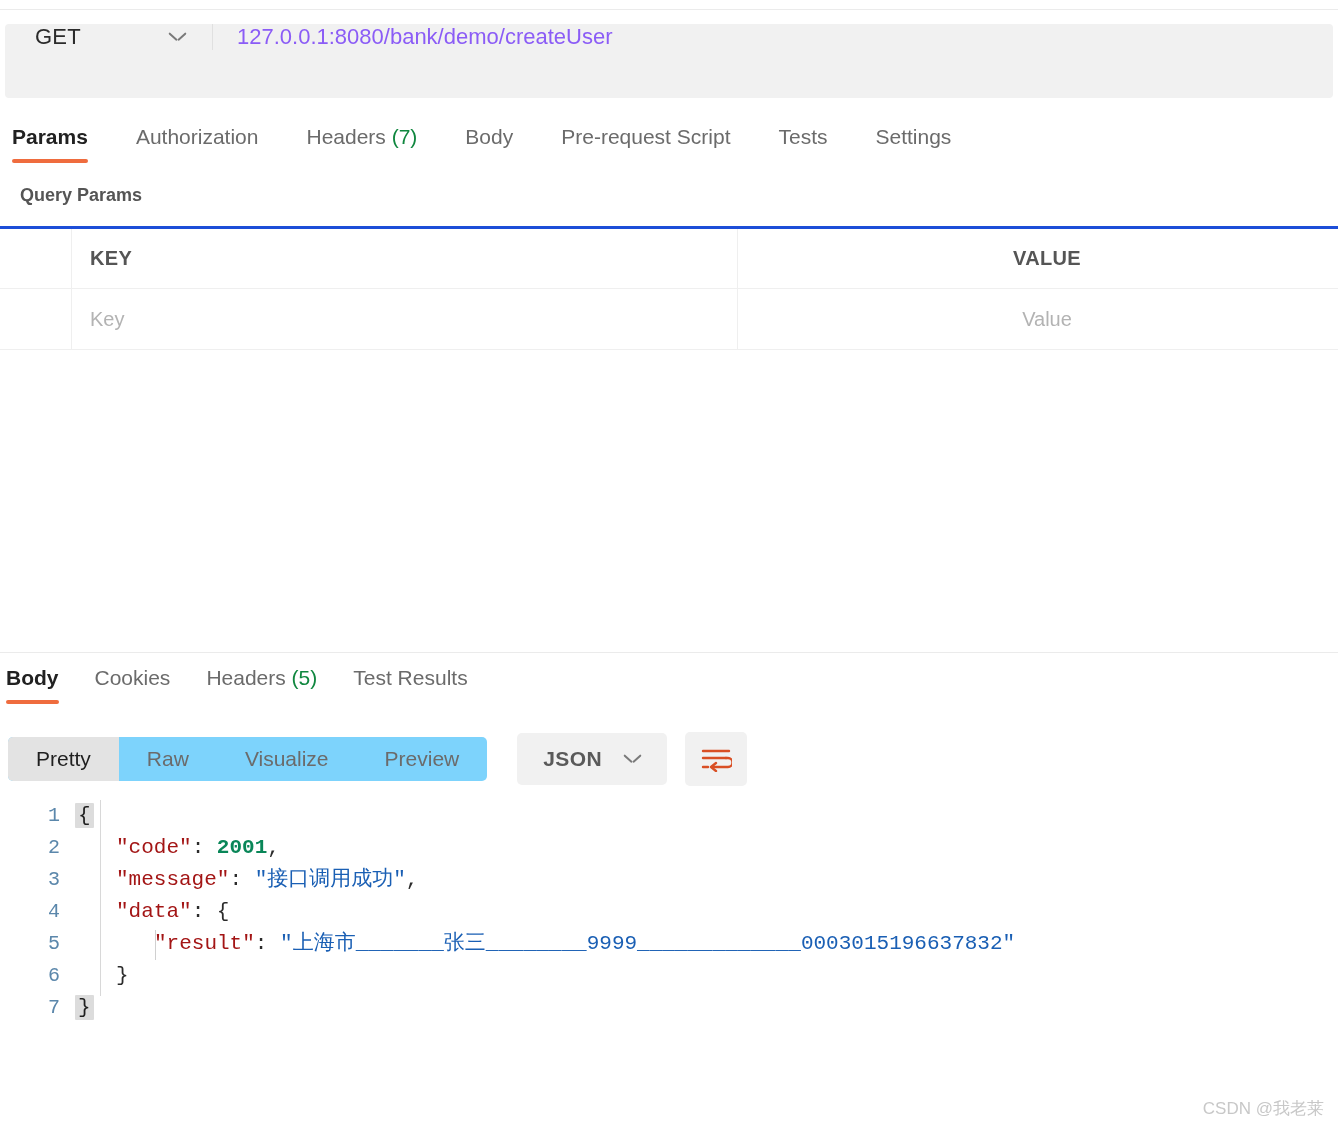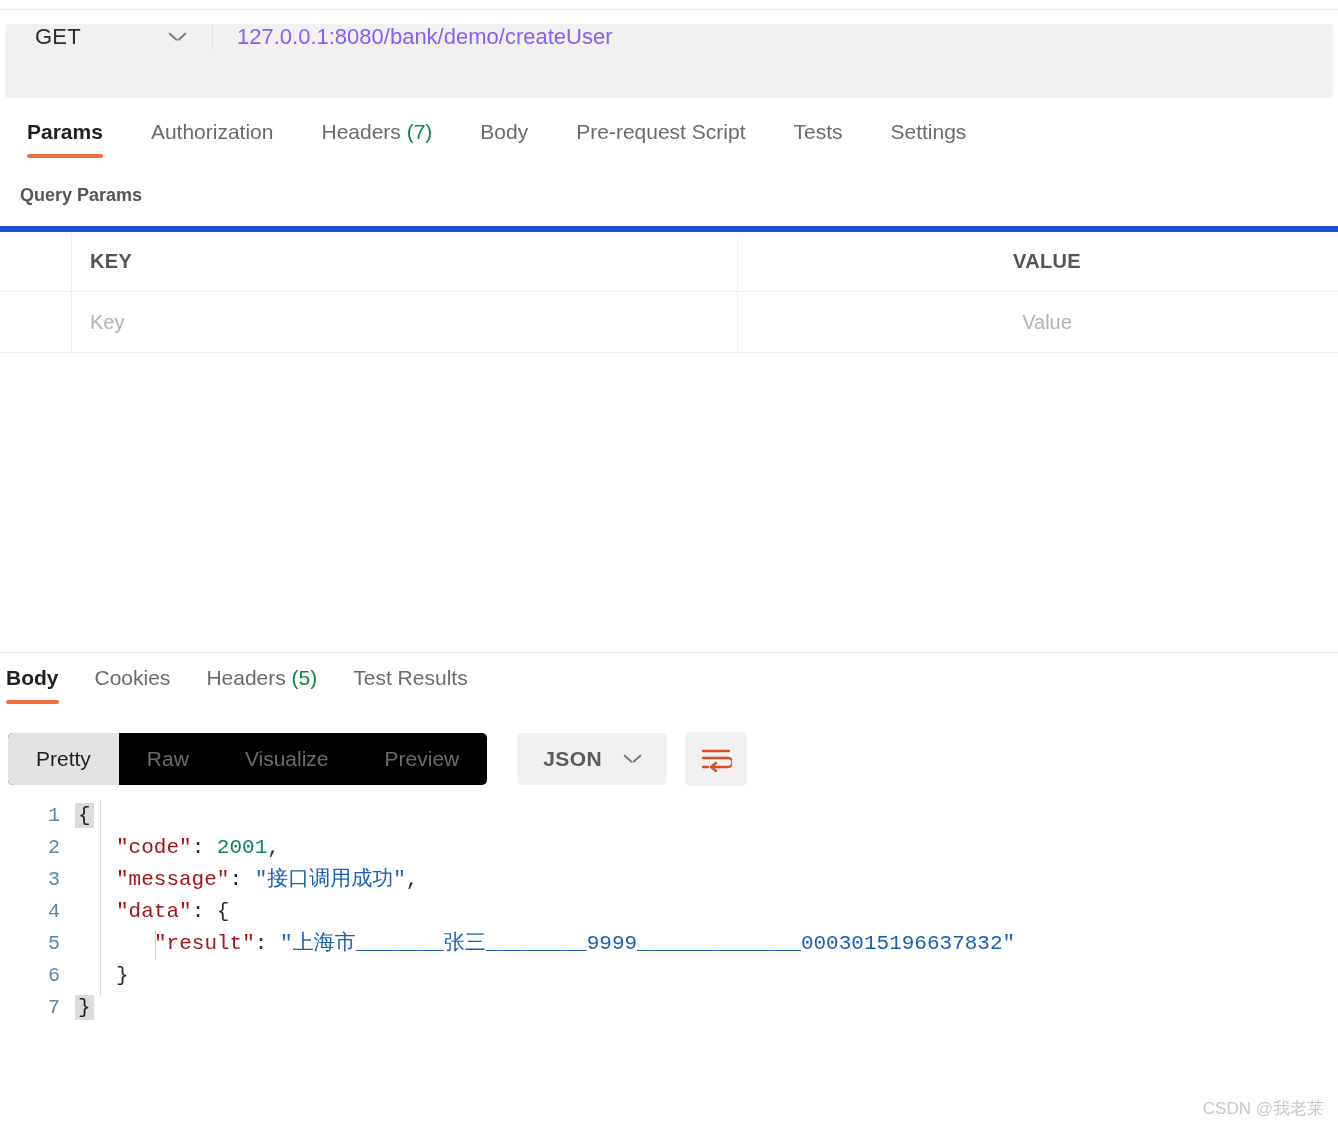"Params" .req-tabs { align-items: flex-start -> center; padding-left: 27px -> 12px }
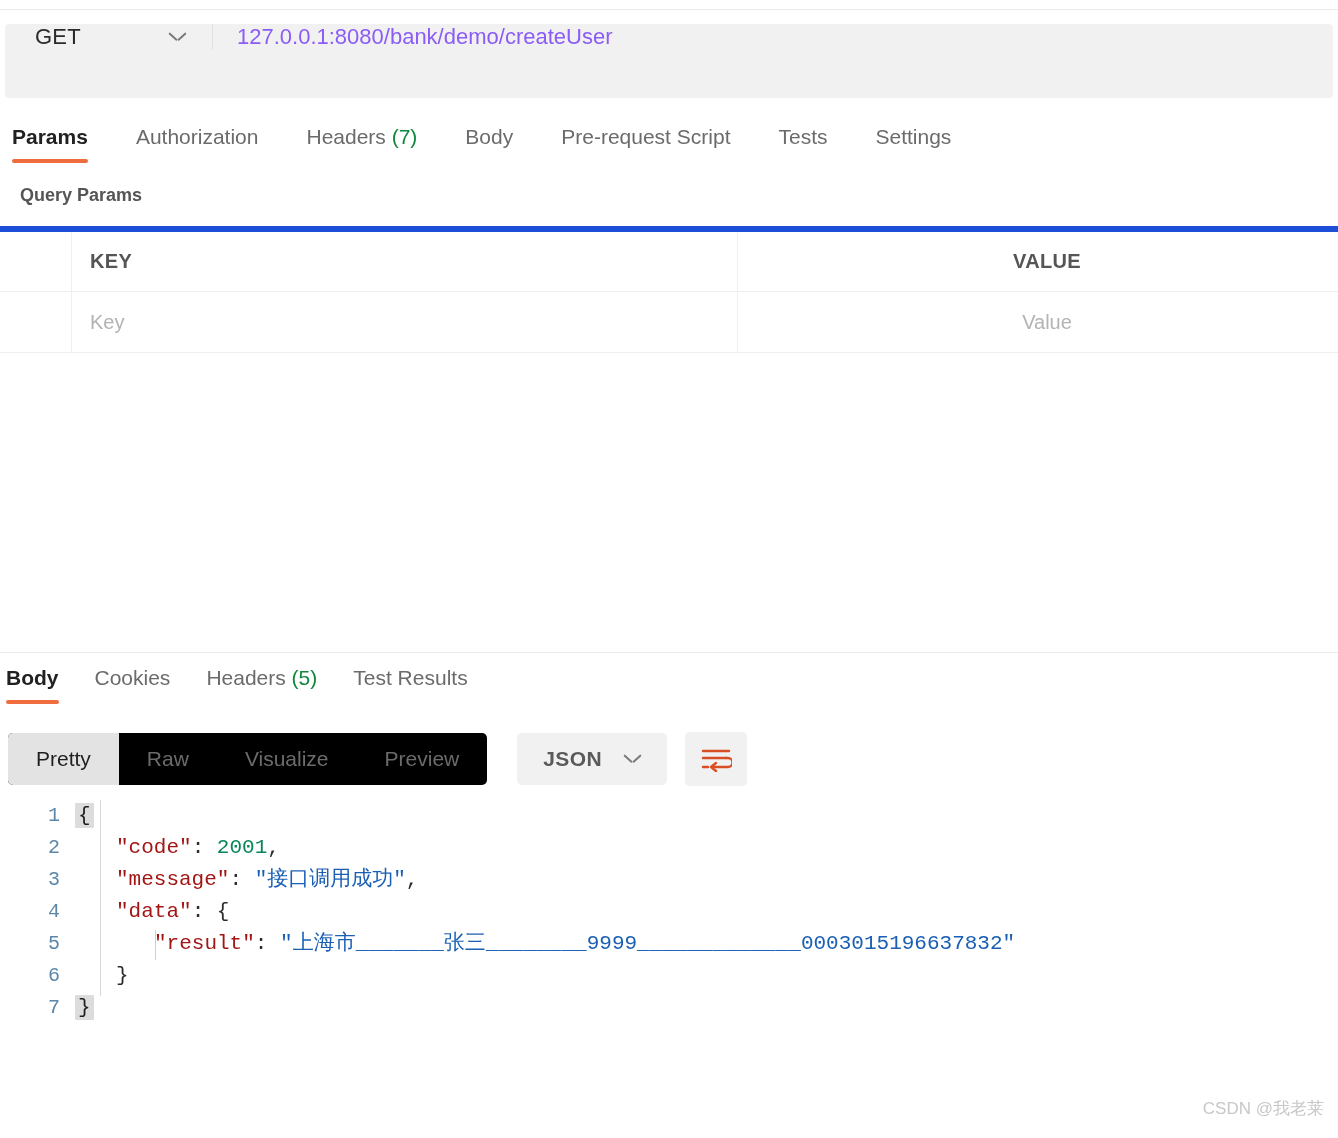"KEY" .params-table { border-top: 6px solid #1d4ed8 -> 3px solid #1d4ed8 }
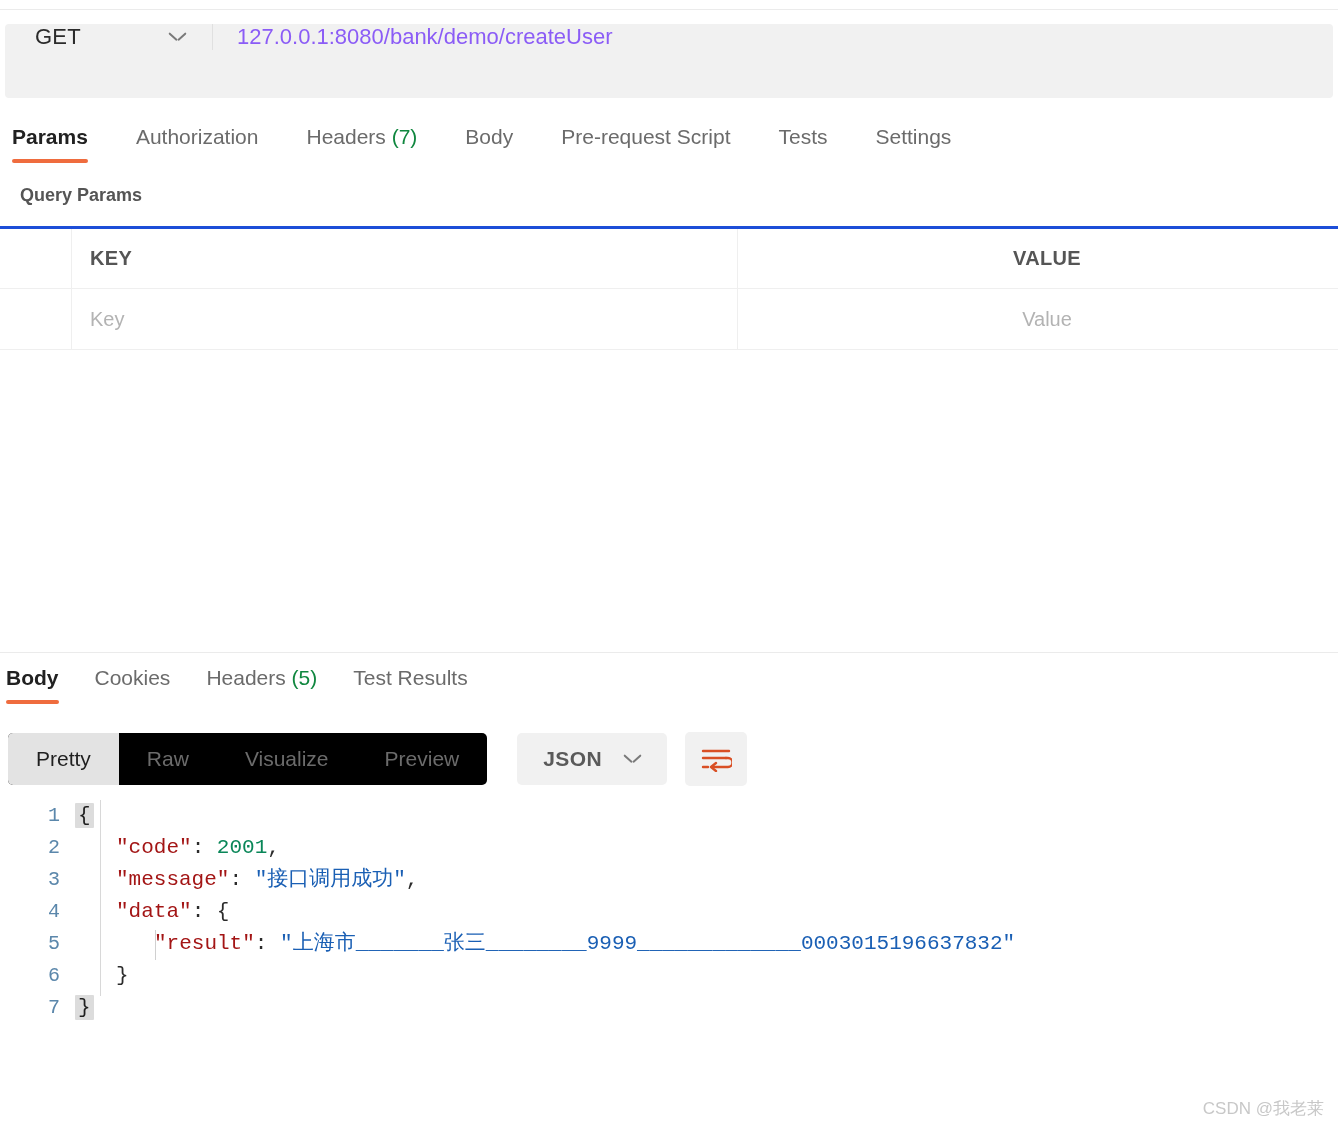"Pretty" .seg-group { background: #000000 -> #7dd3fc; height: 52px -> 44px }
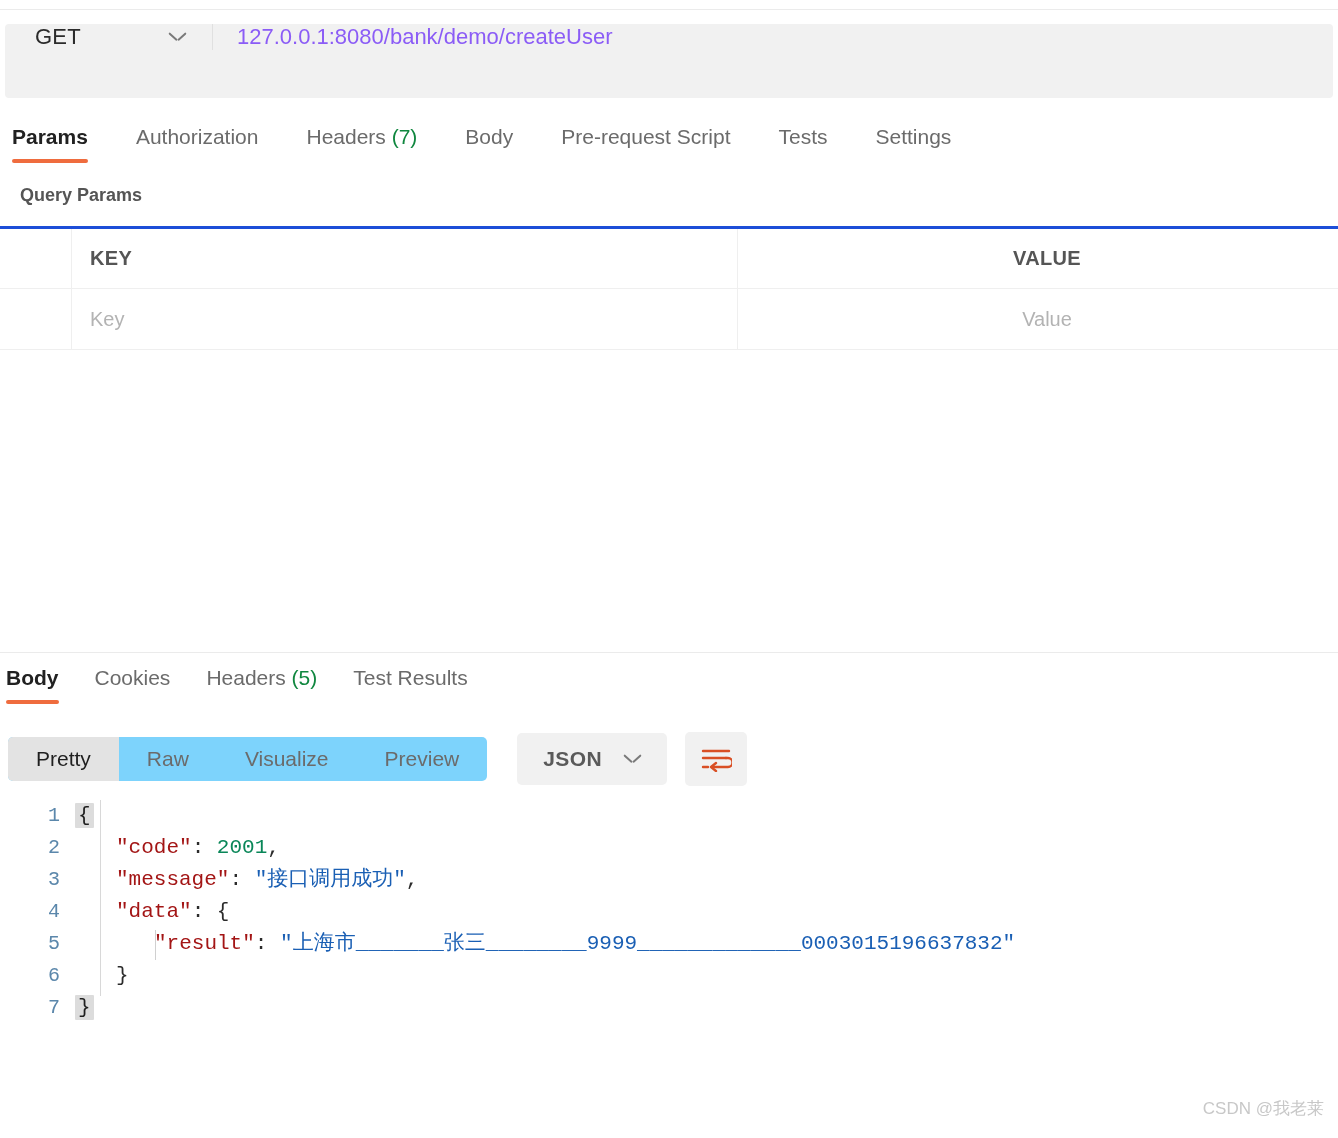"2001" .tok-num { font-weight: none -> bold }
